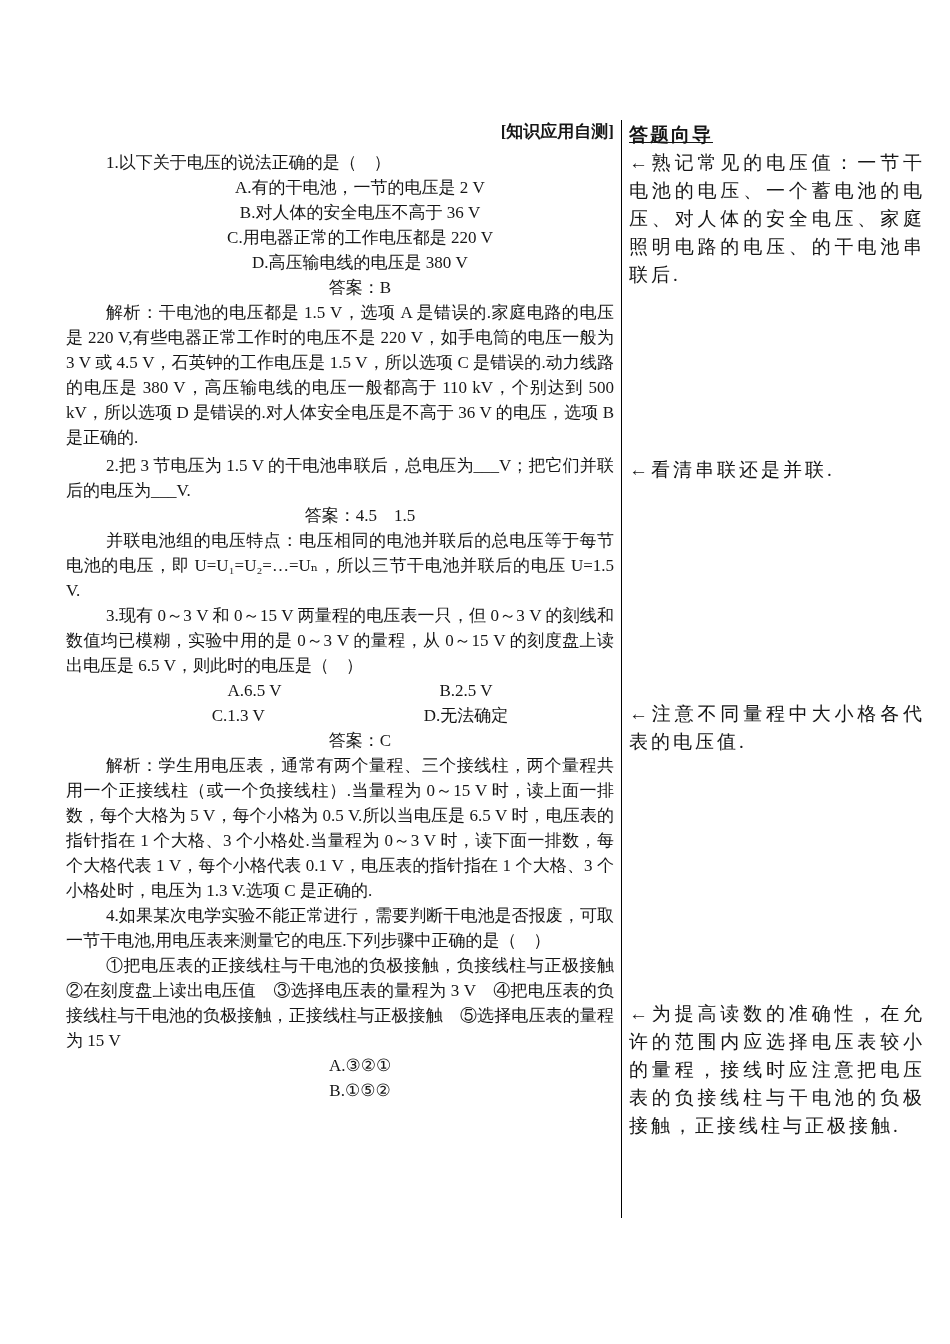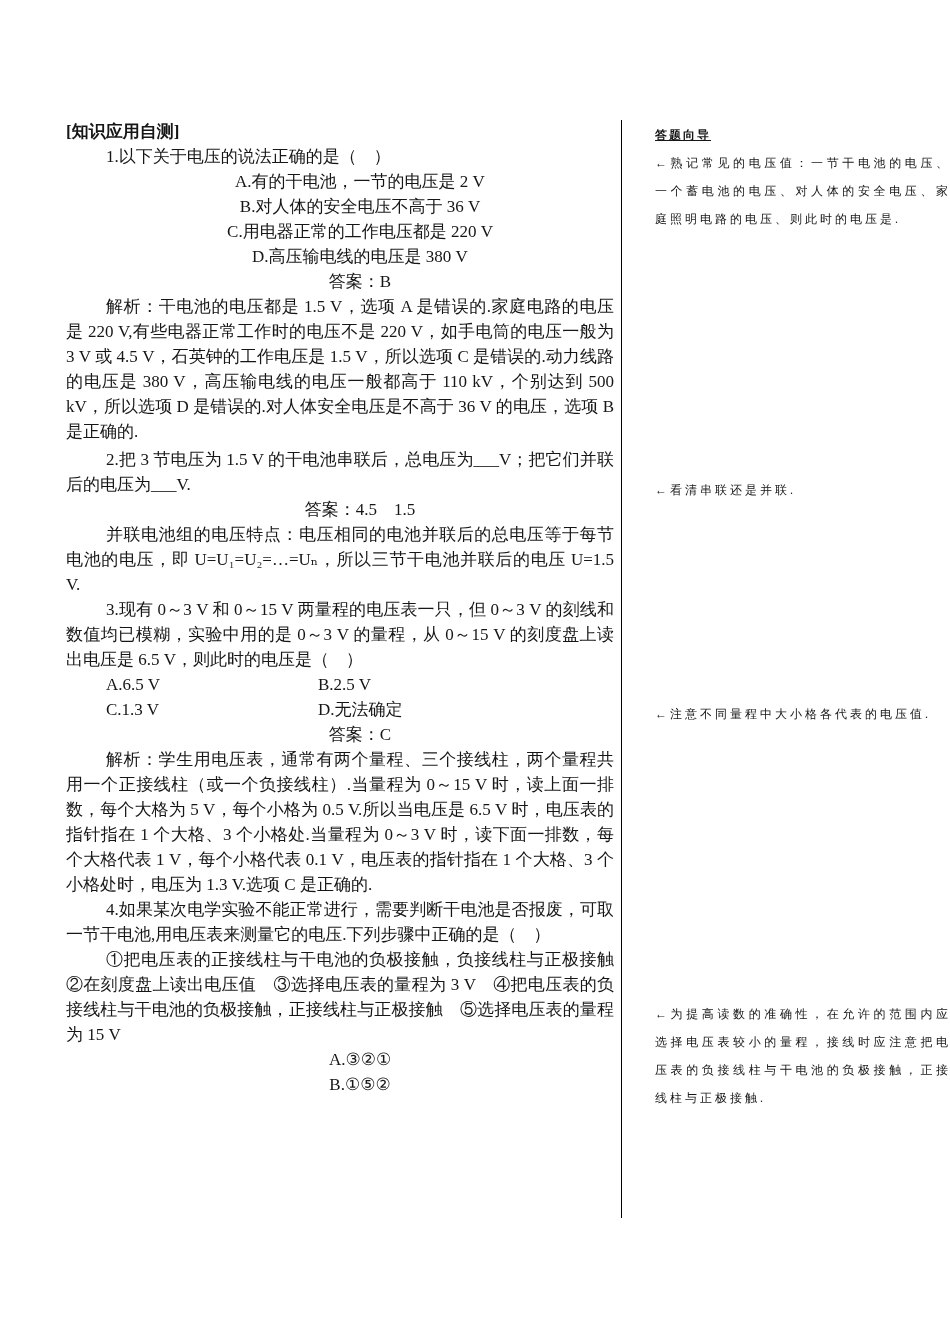"[知识应用自测]" .section-title { text-align: left -> right }
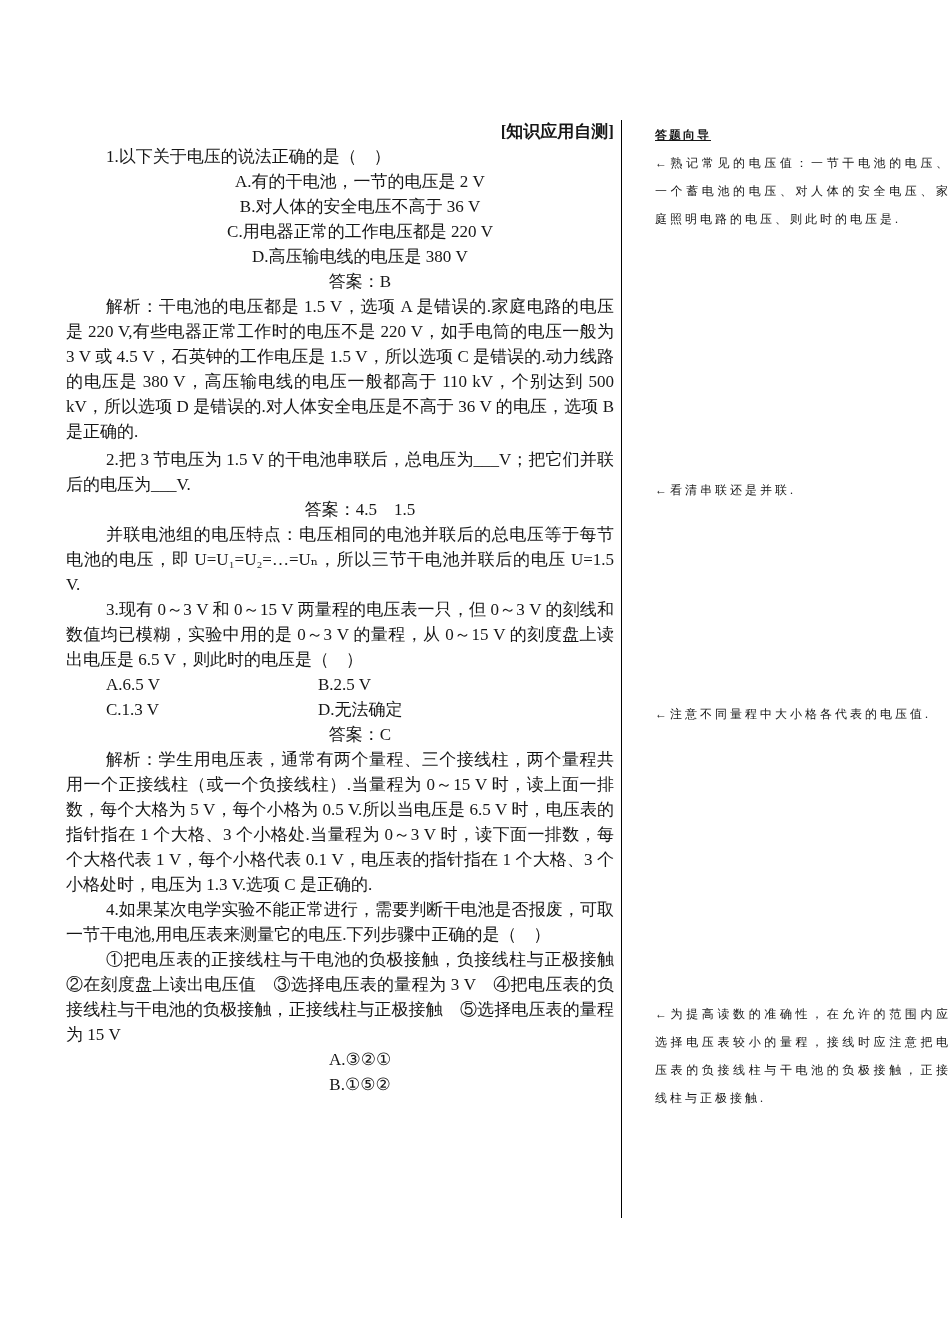"答题向导" .sidebar { font-size: 12px -> 19px; margin-left: 26px -> none }
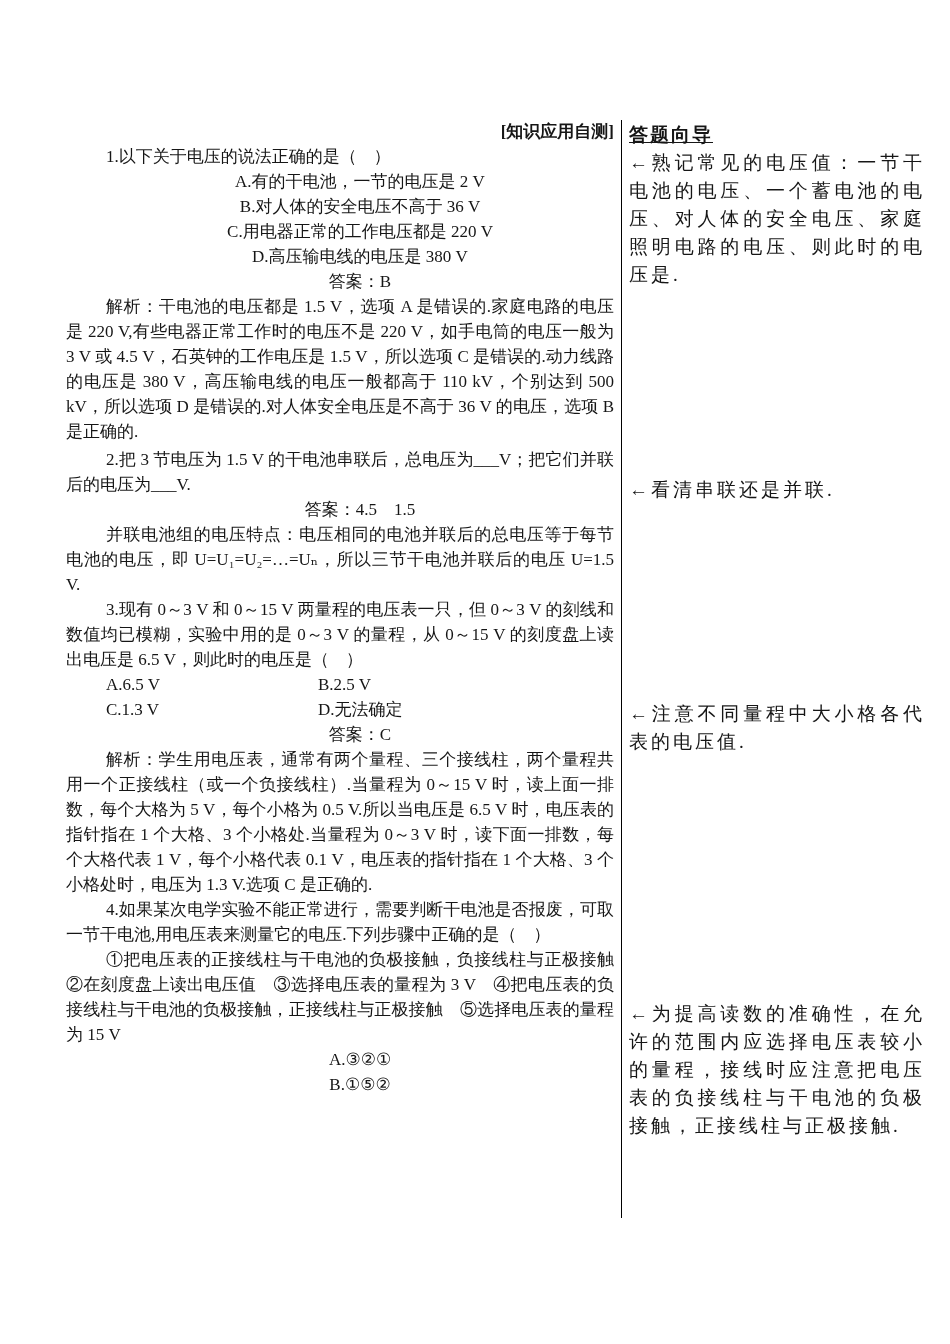"1.以下关于电压的说法正确的是（ ）" .q-block-1 { margin-top: none -> 6px }
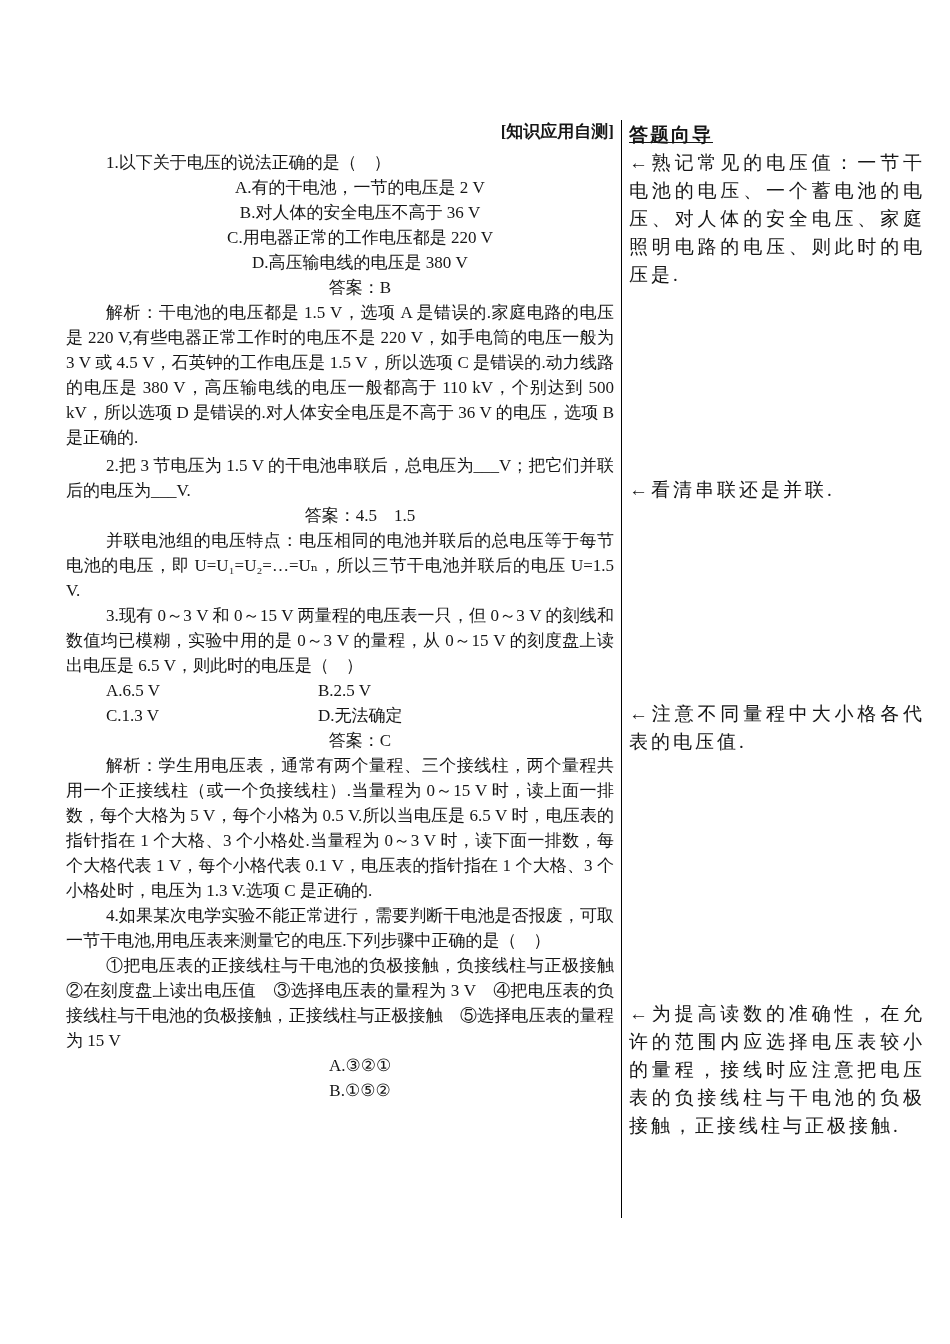"←熟记常见的电压值：一节干电池的电压、一个蓄电池的电压、对人体的安全电压、家庭照" p.note { text: 则此时的电压是 -> 的干电池串联后 }
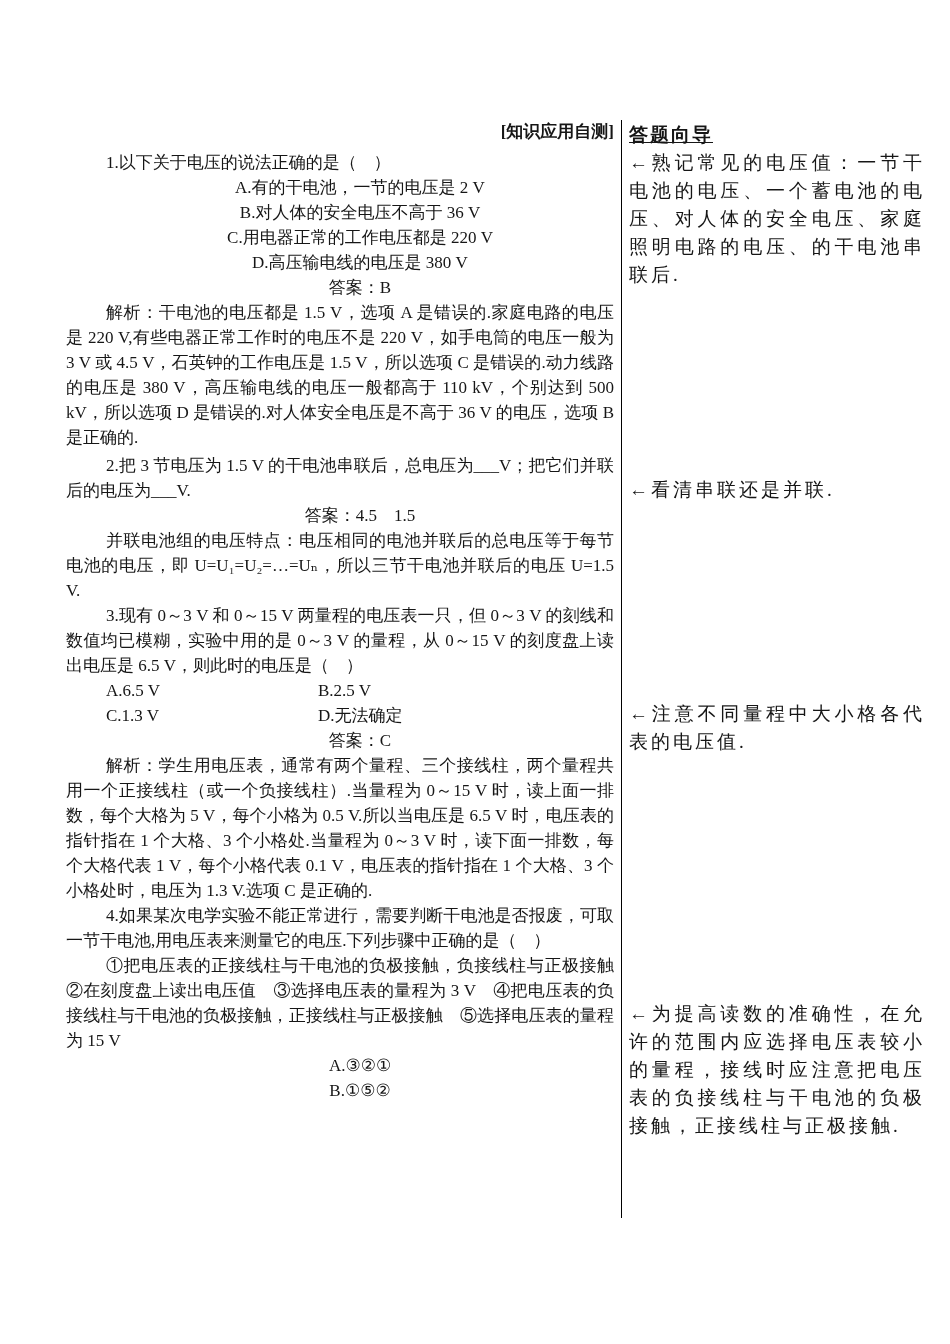"←看清串联还是并联." .note-2 { top: 476px -> 456px }
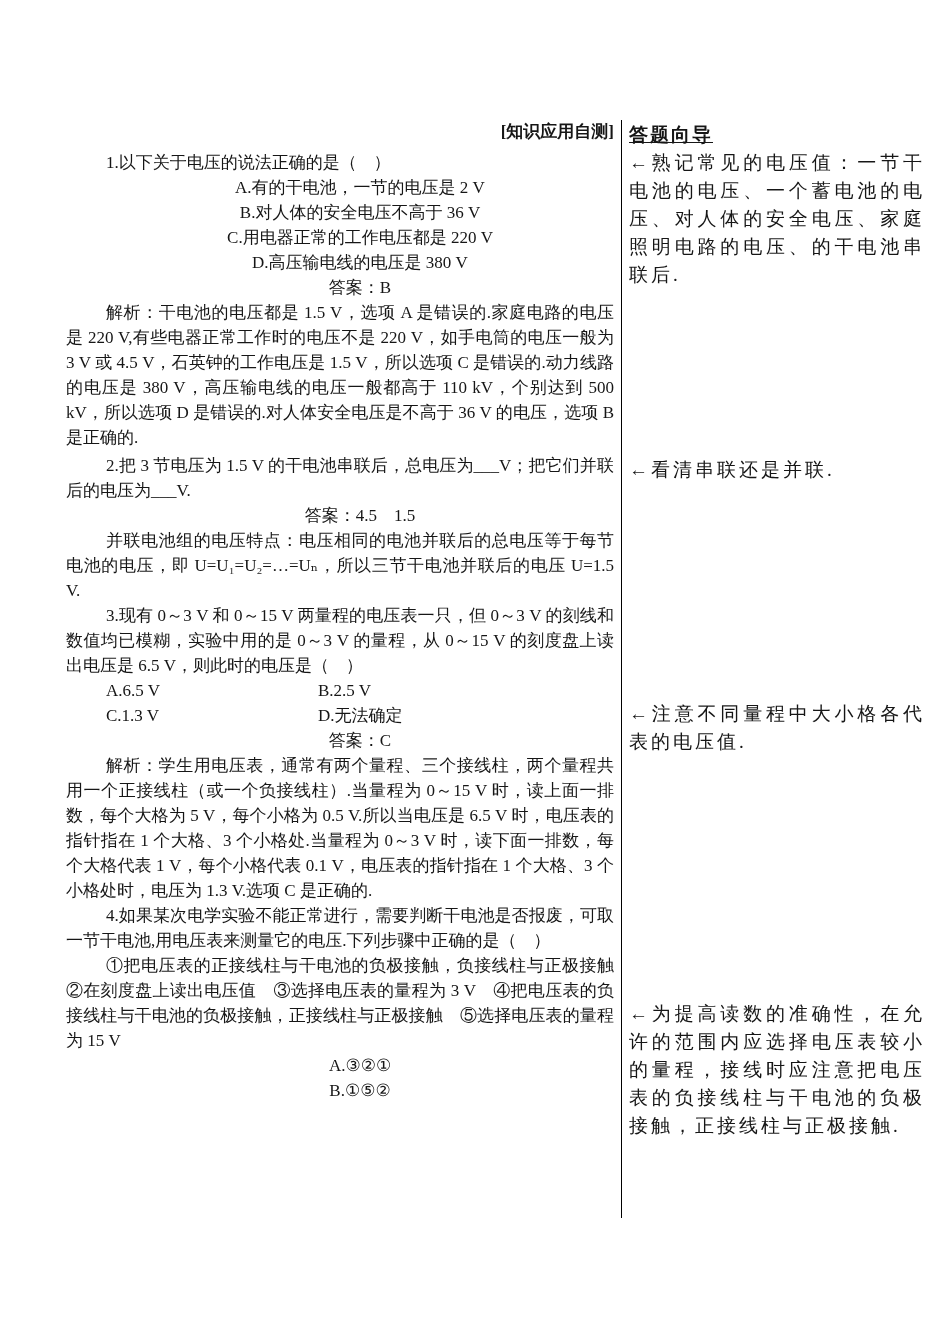"A.6.5 V" .opt-row { justify-content: none -> center }
